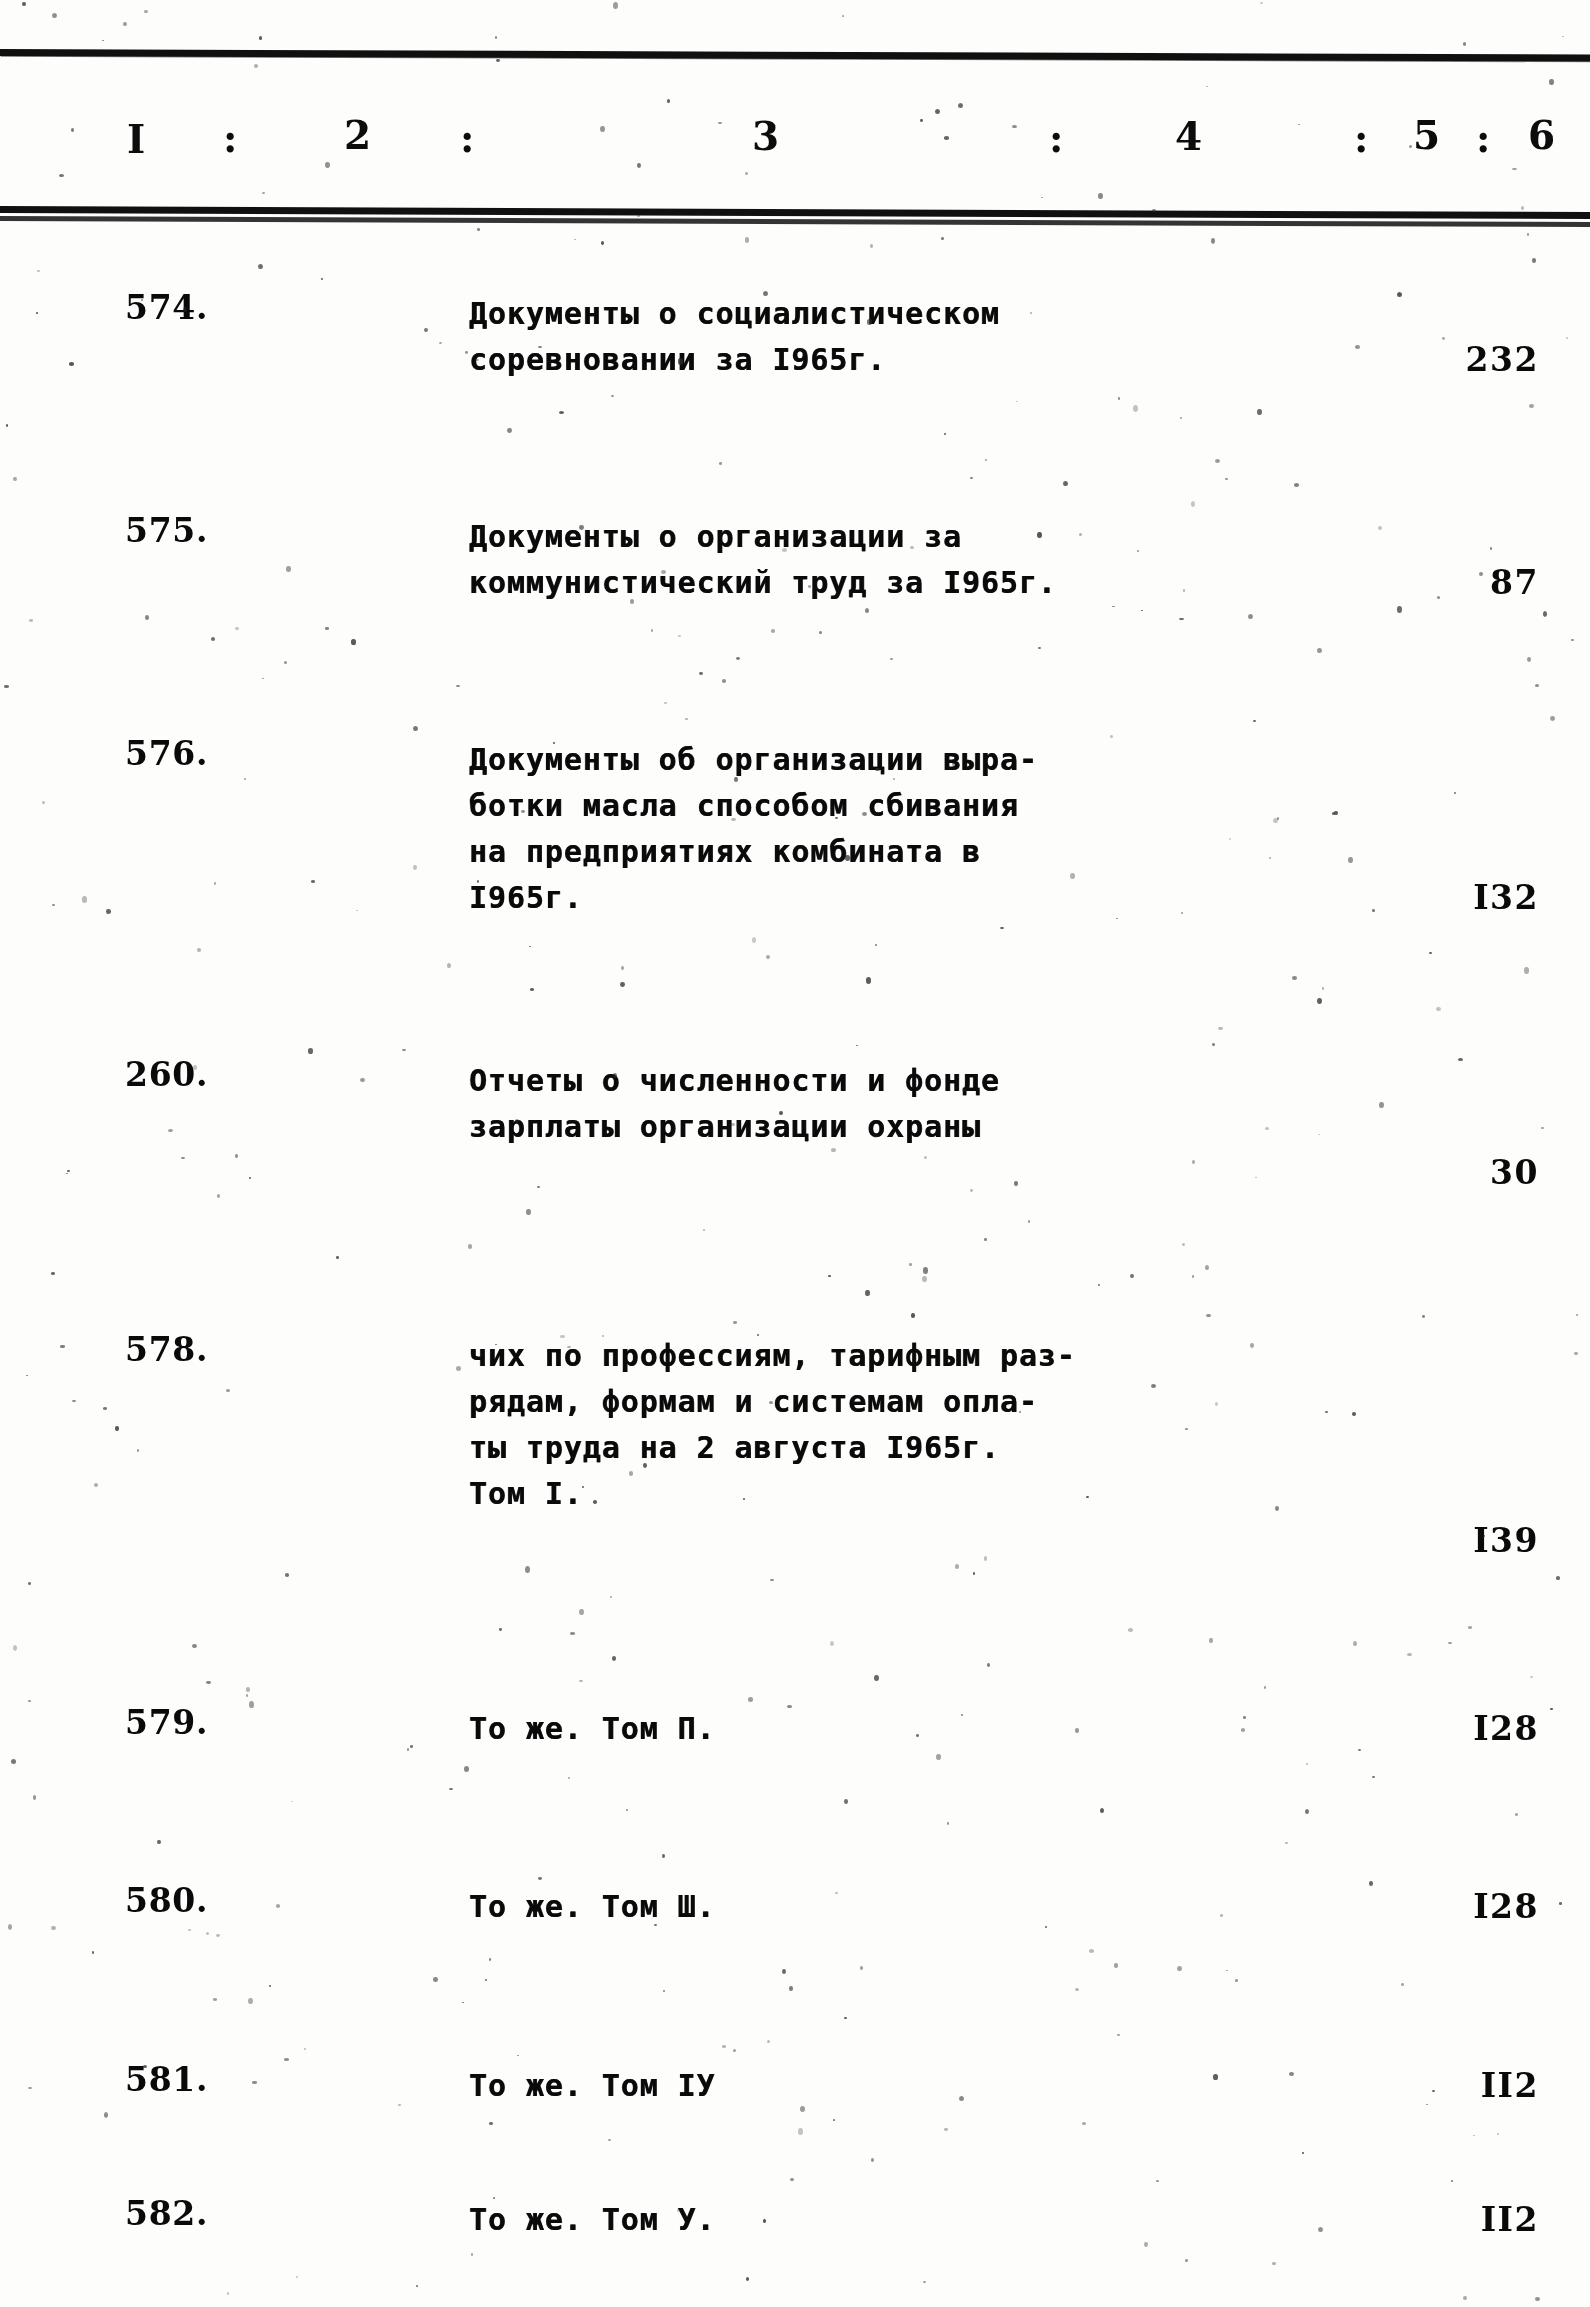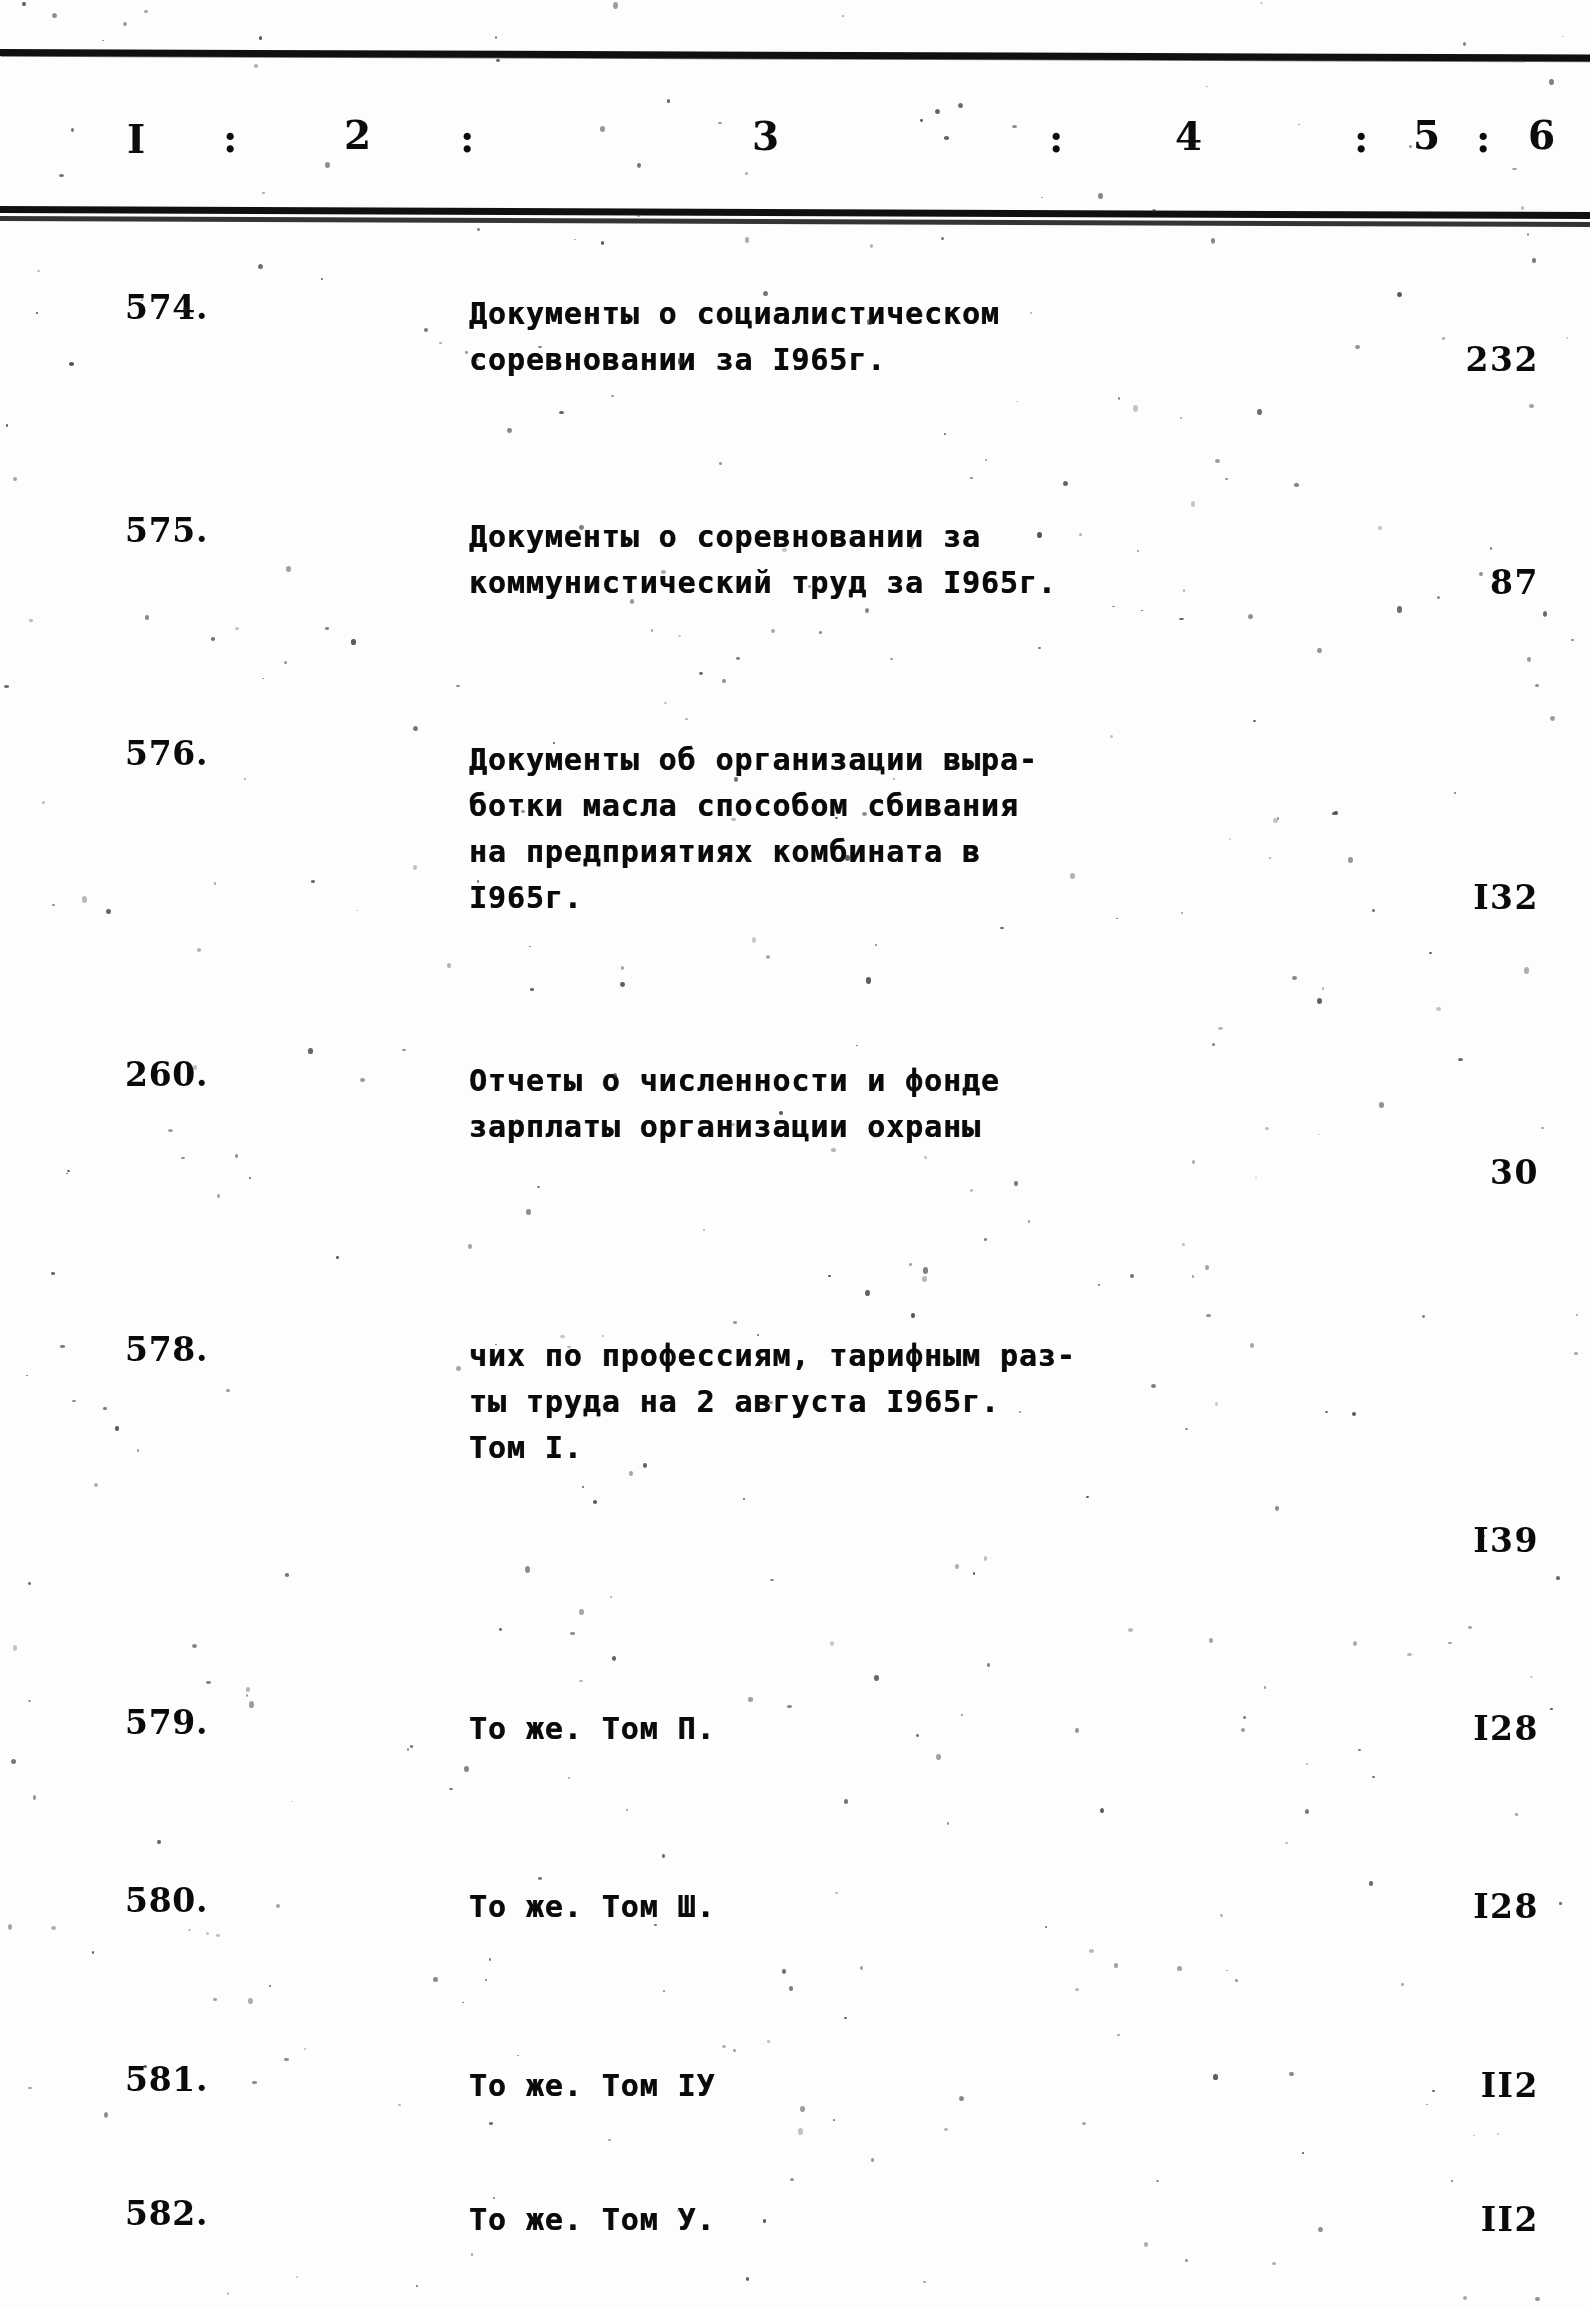"Документы о соревновании за" div.tline { text: соревновании -> организации }
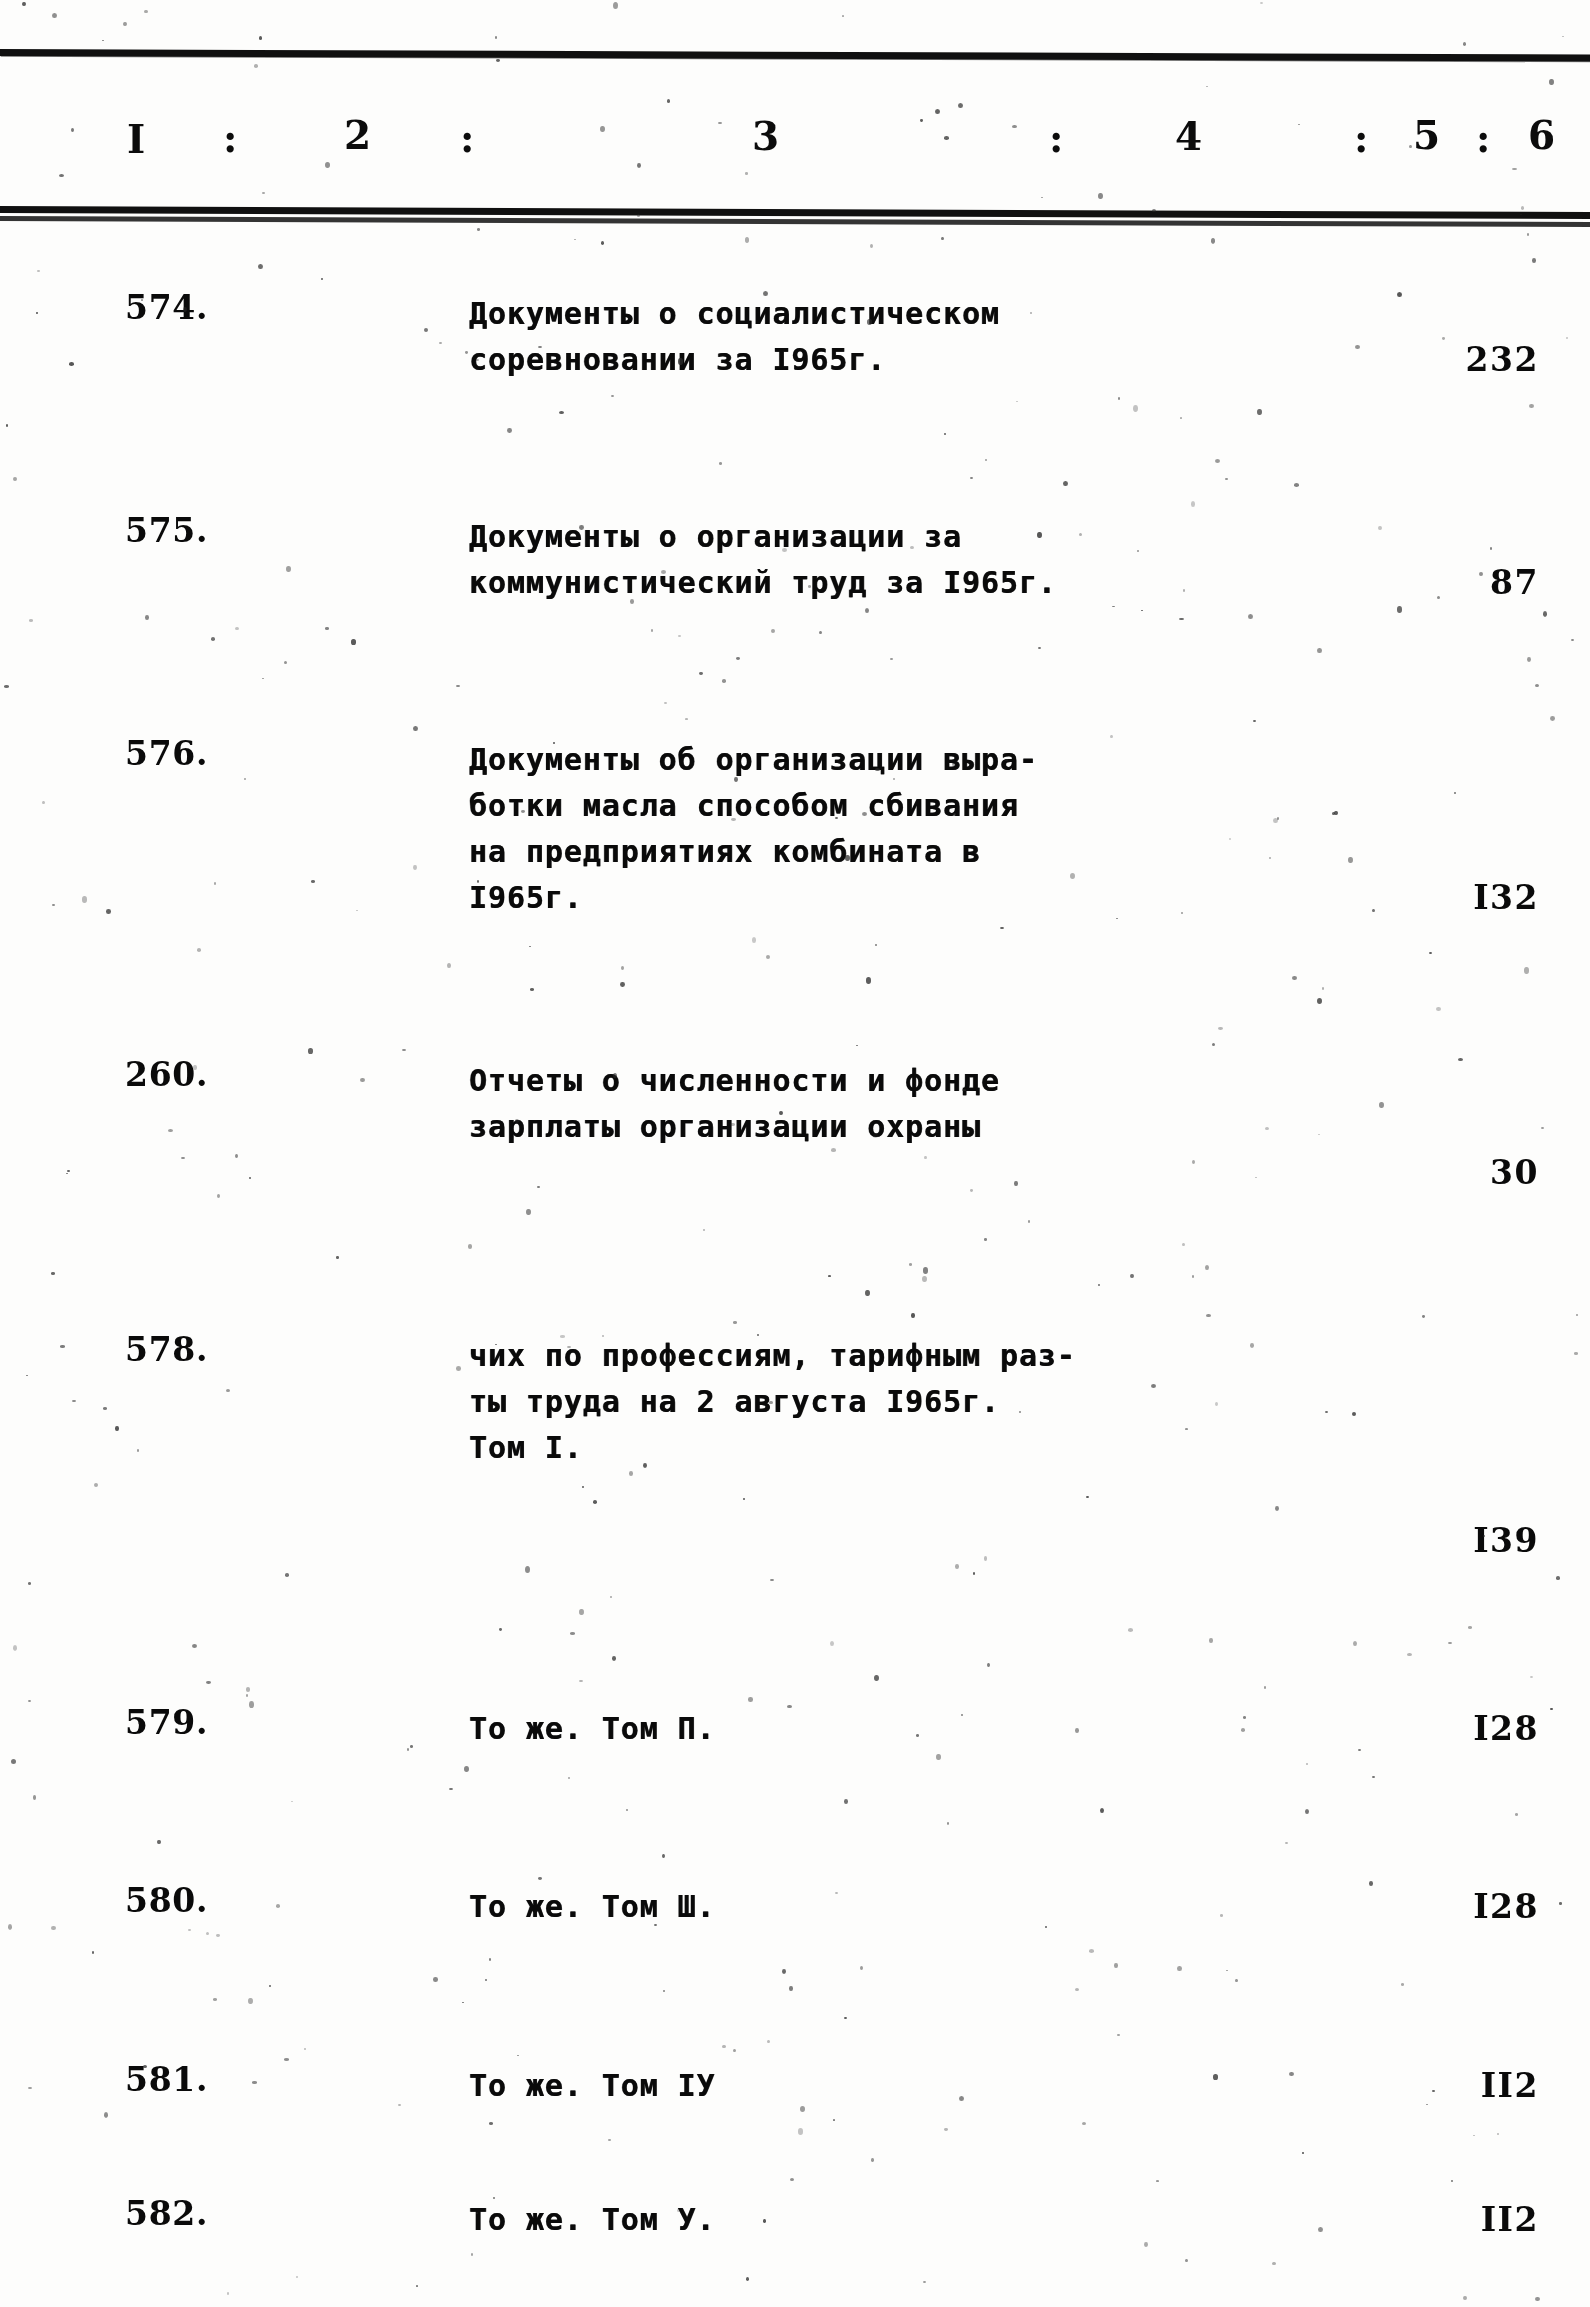"рядам, формам и системам опла-" div.tline { html: none -> <div>рядам, формам и системам опла-</div> }
